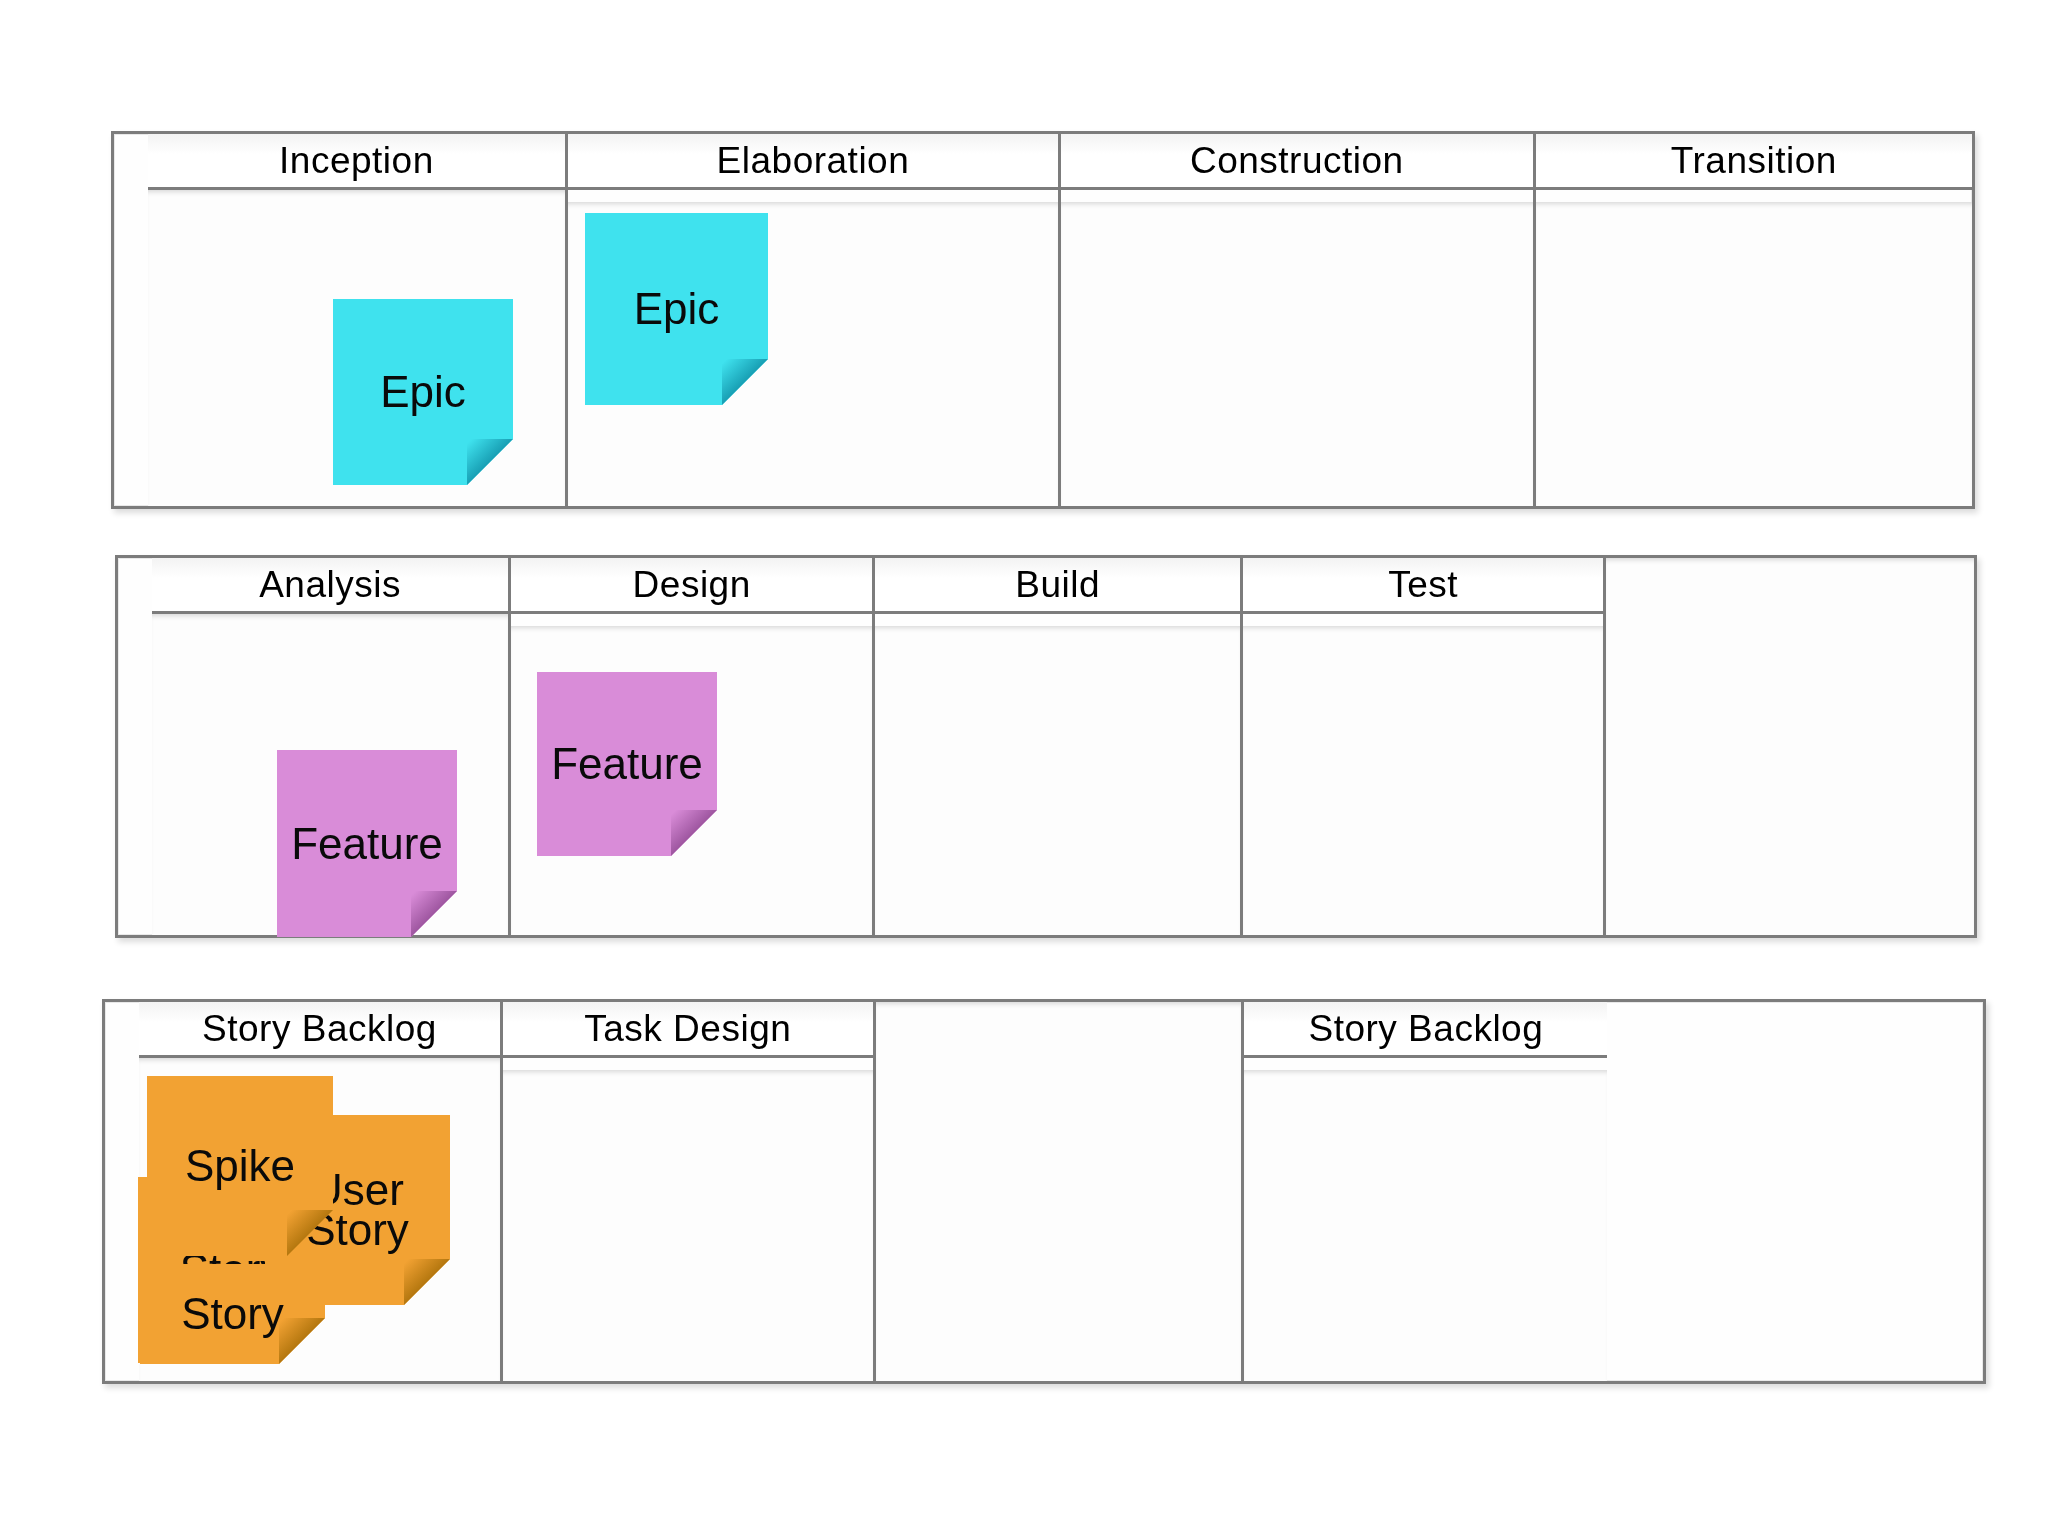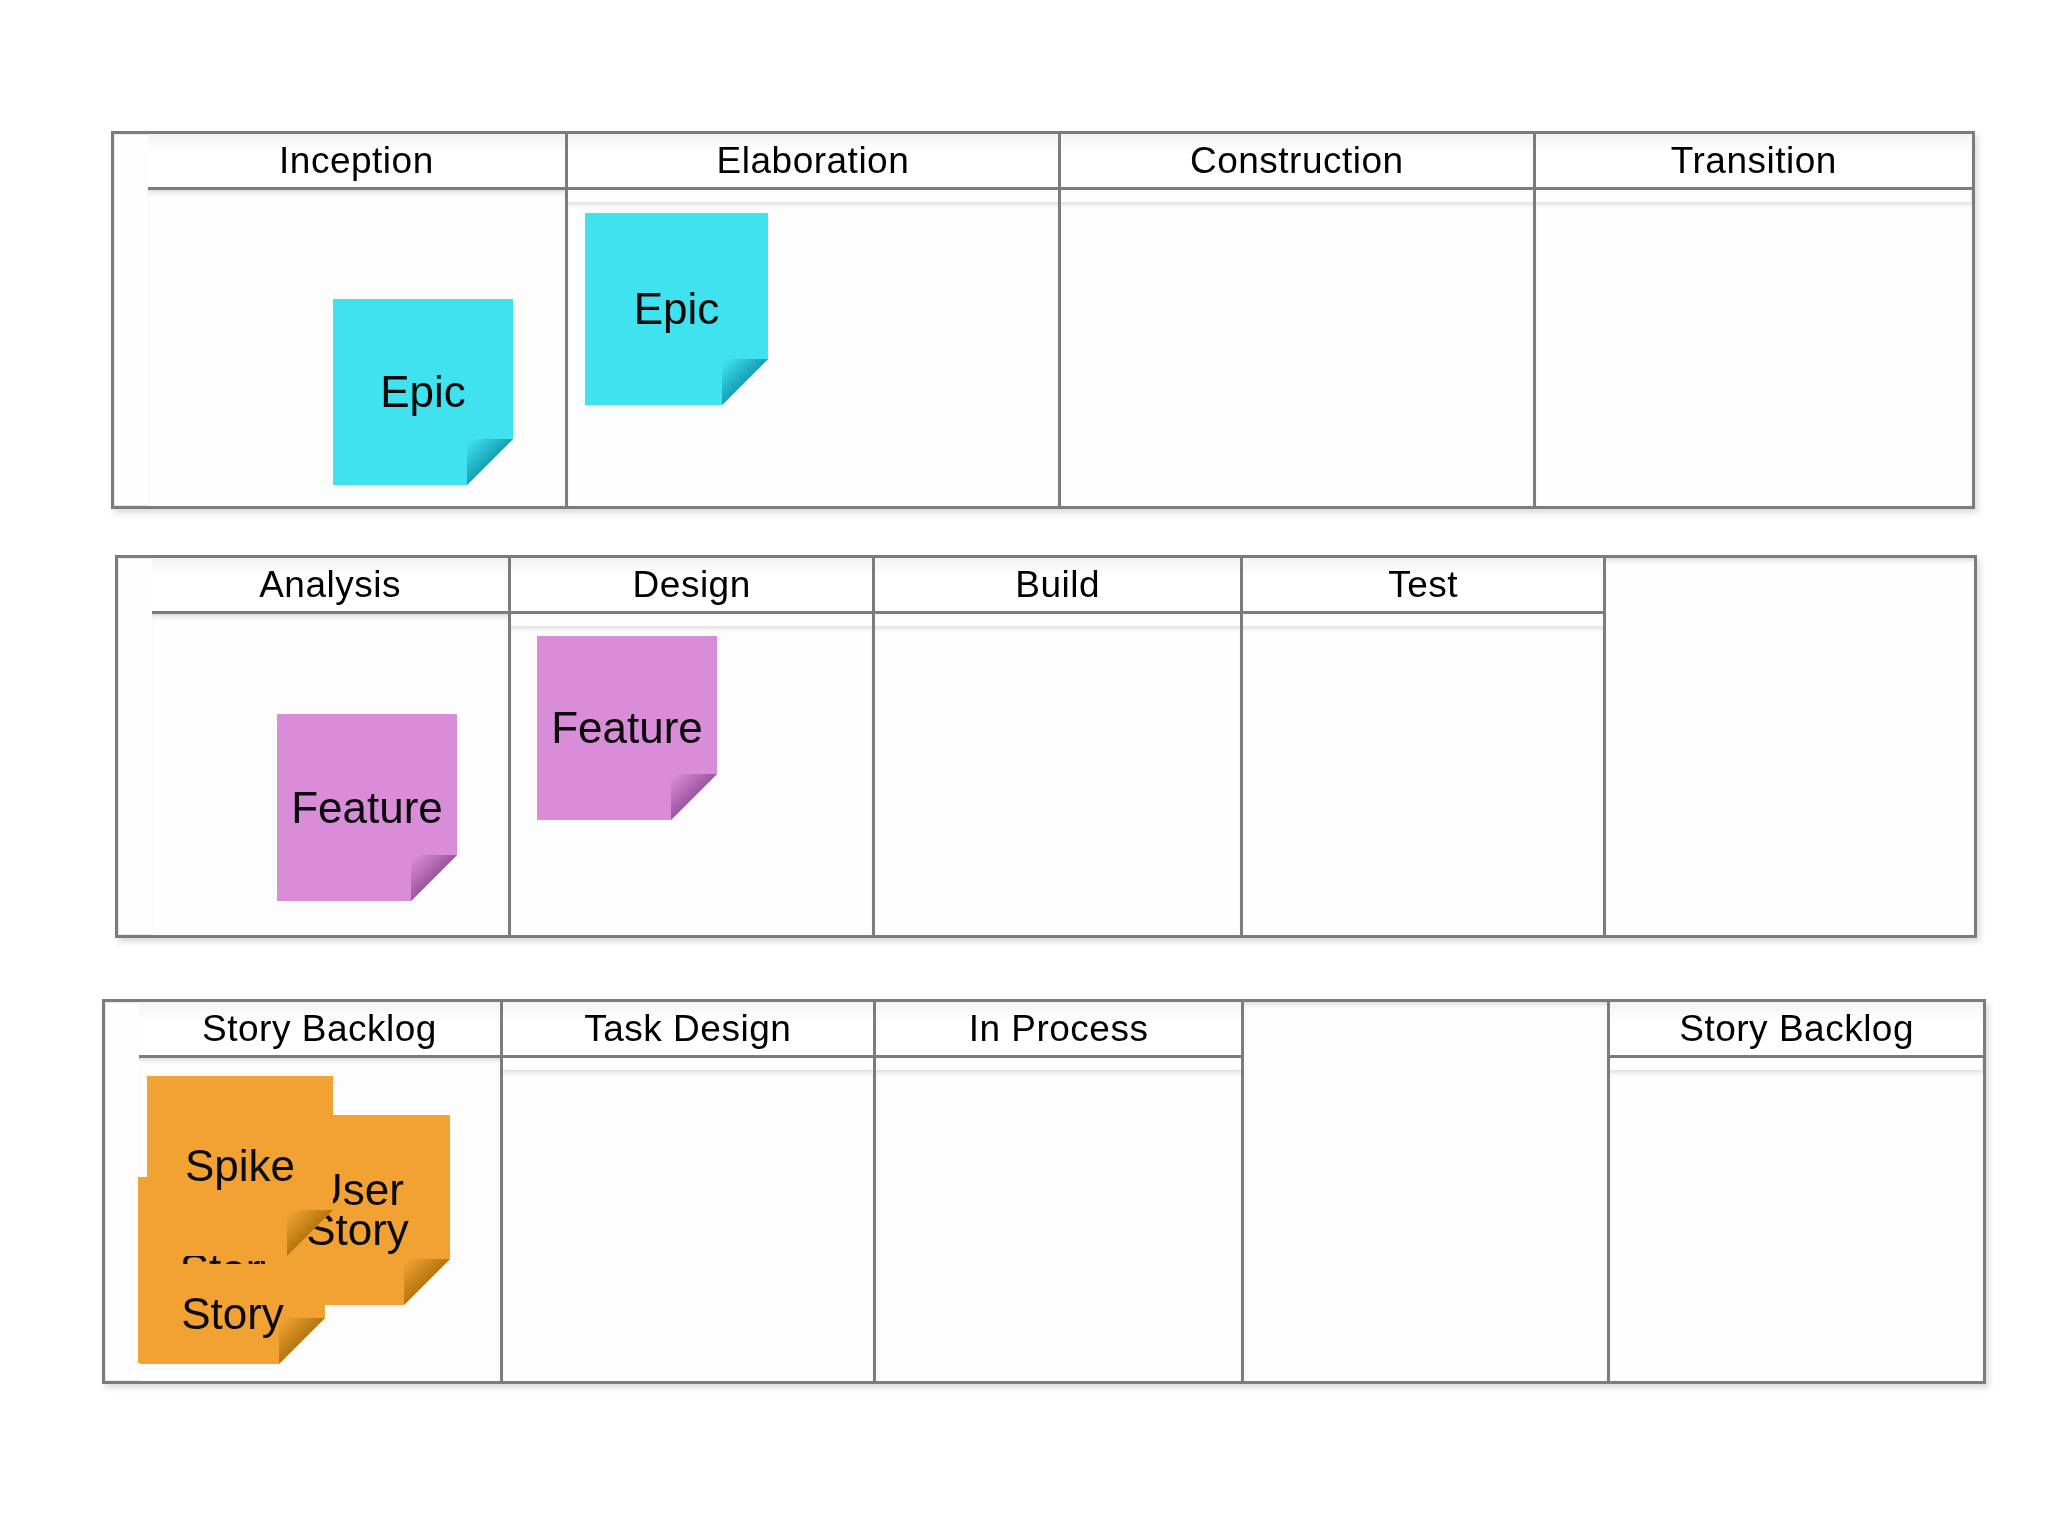"Feature" .note.violet { margin-top: none -> 36px }
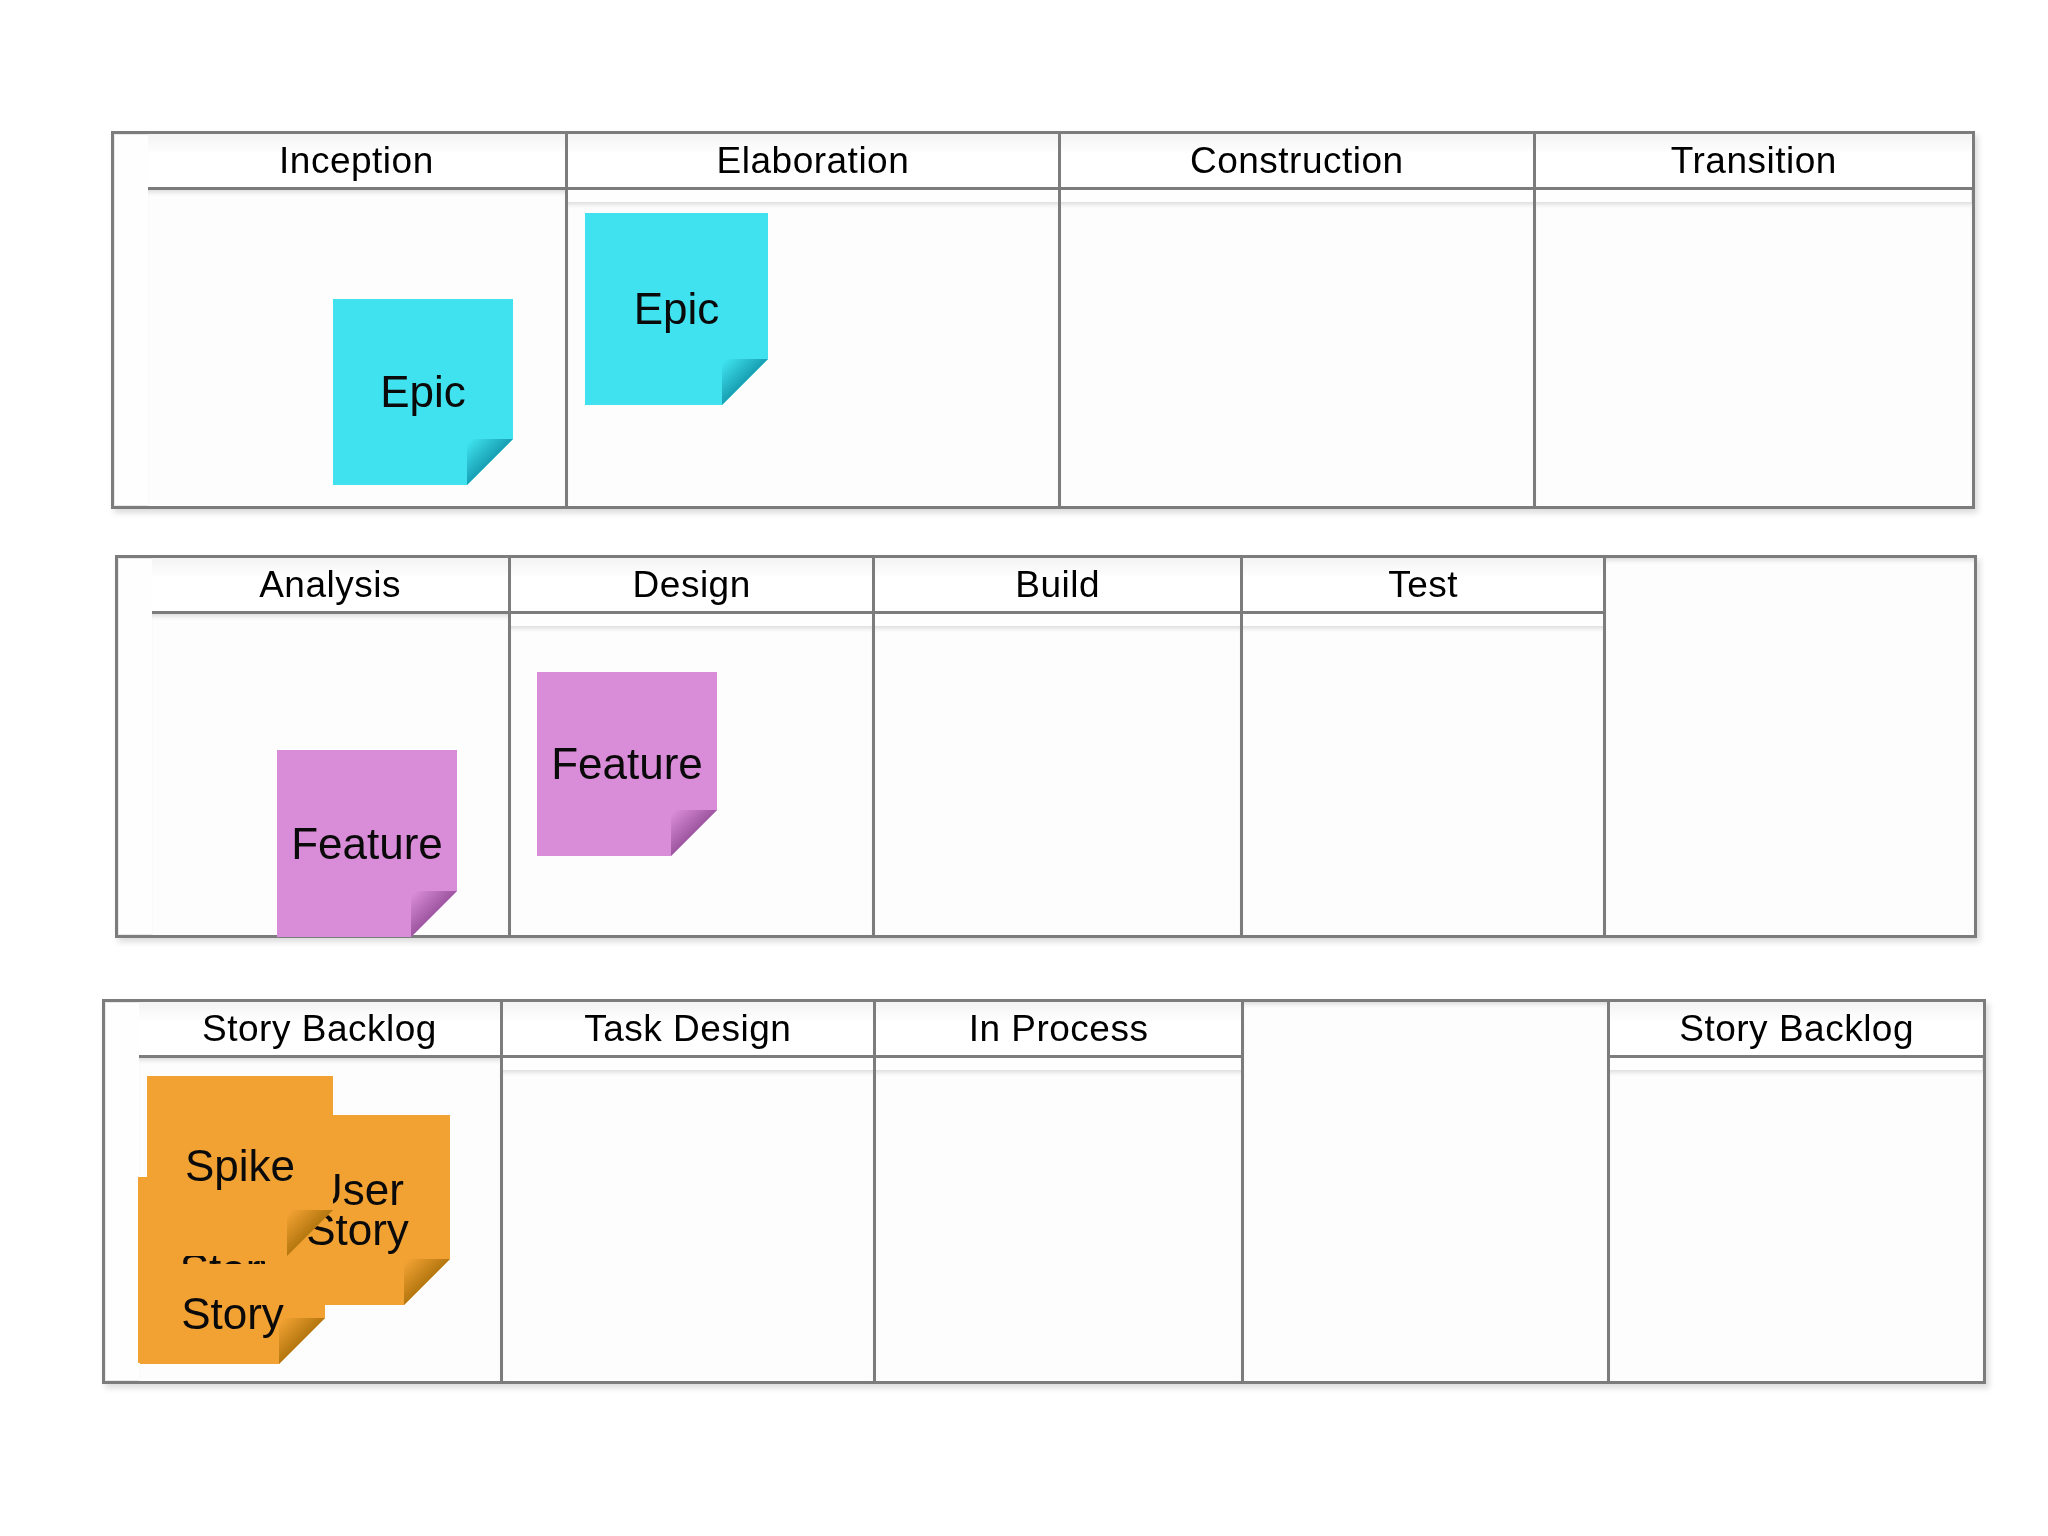"In Process" div.col { html: <div> <div>In Process</div> <div></div> </div> -> none }
